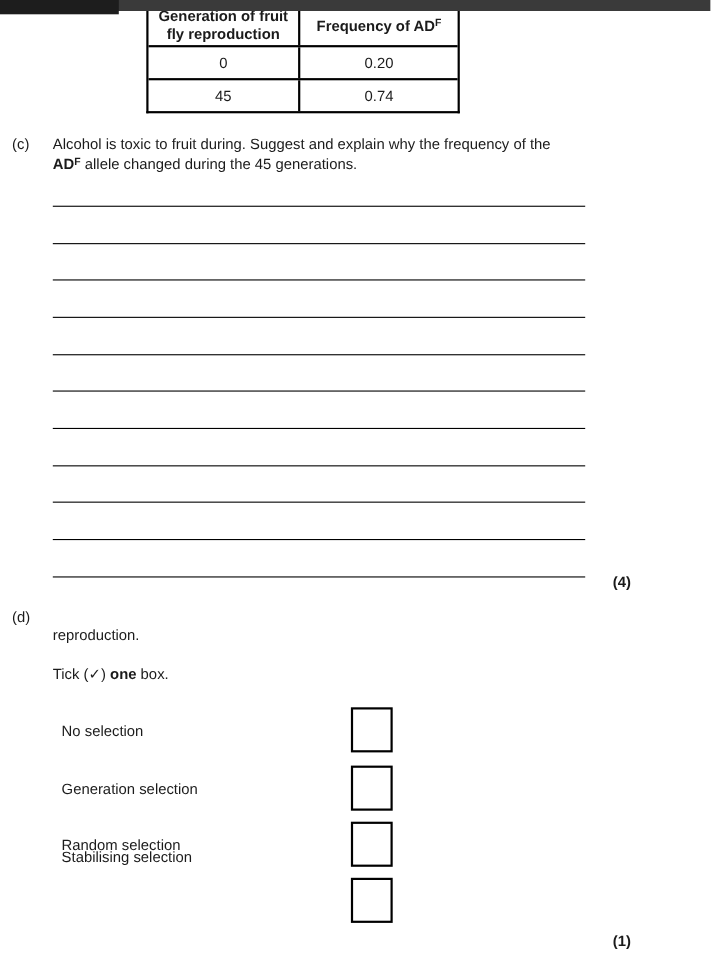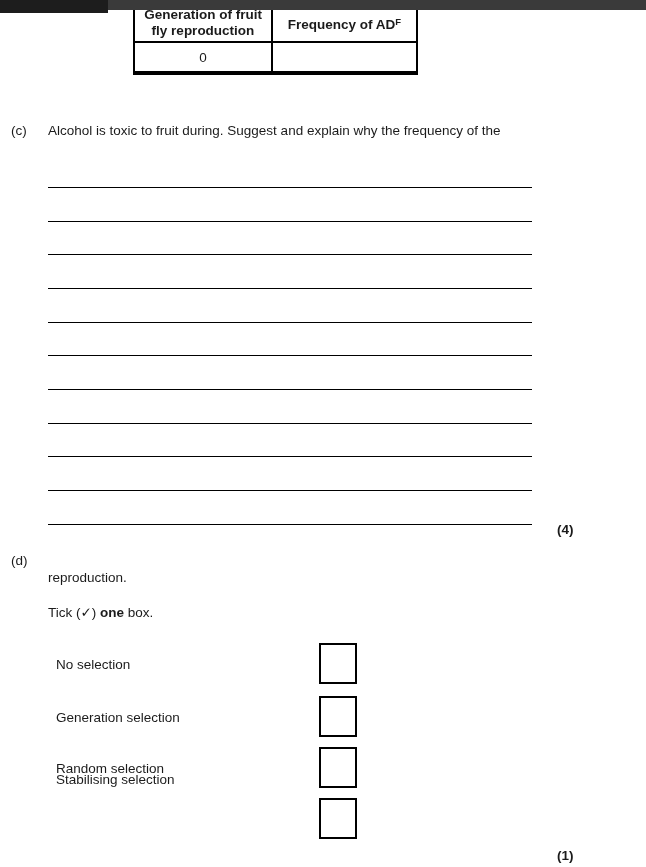"0.20" div.c2 { html: none -> <div>0.20</div> }
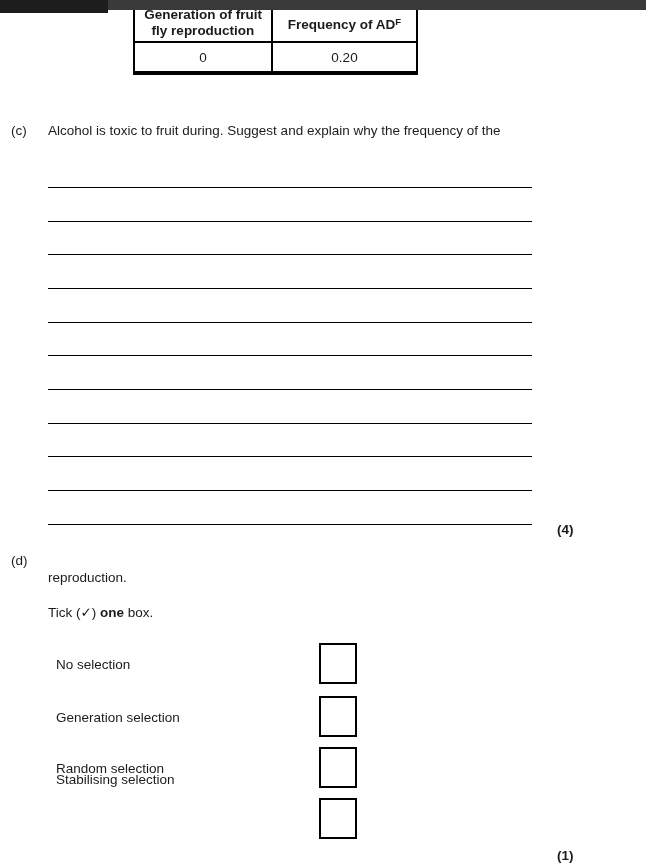"45" div.drow { html: none -> <div> <div>45</div> <div>0.74</div> </div> }
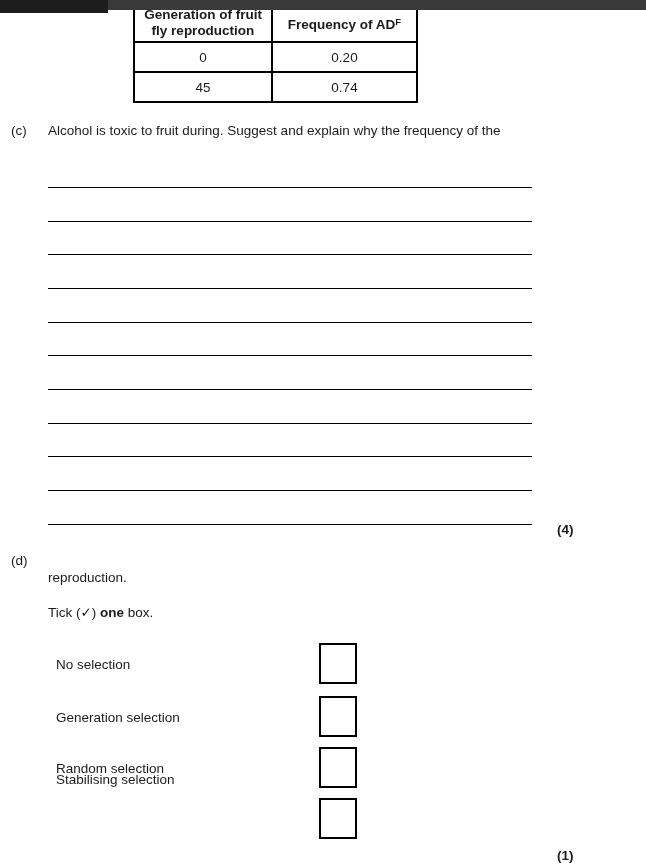"ADF allele changed during the" div.qtext { html: none -> <div><b>AD</b><sup>F</sup><span> allele changed during the 45 generations.</span></div> }
